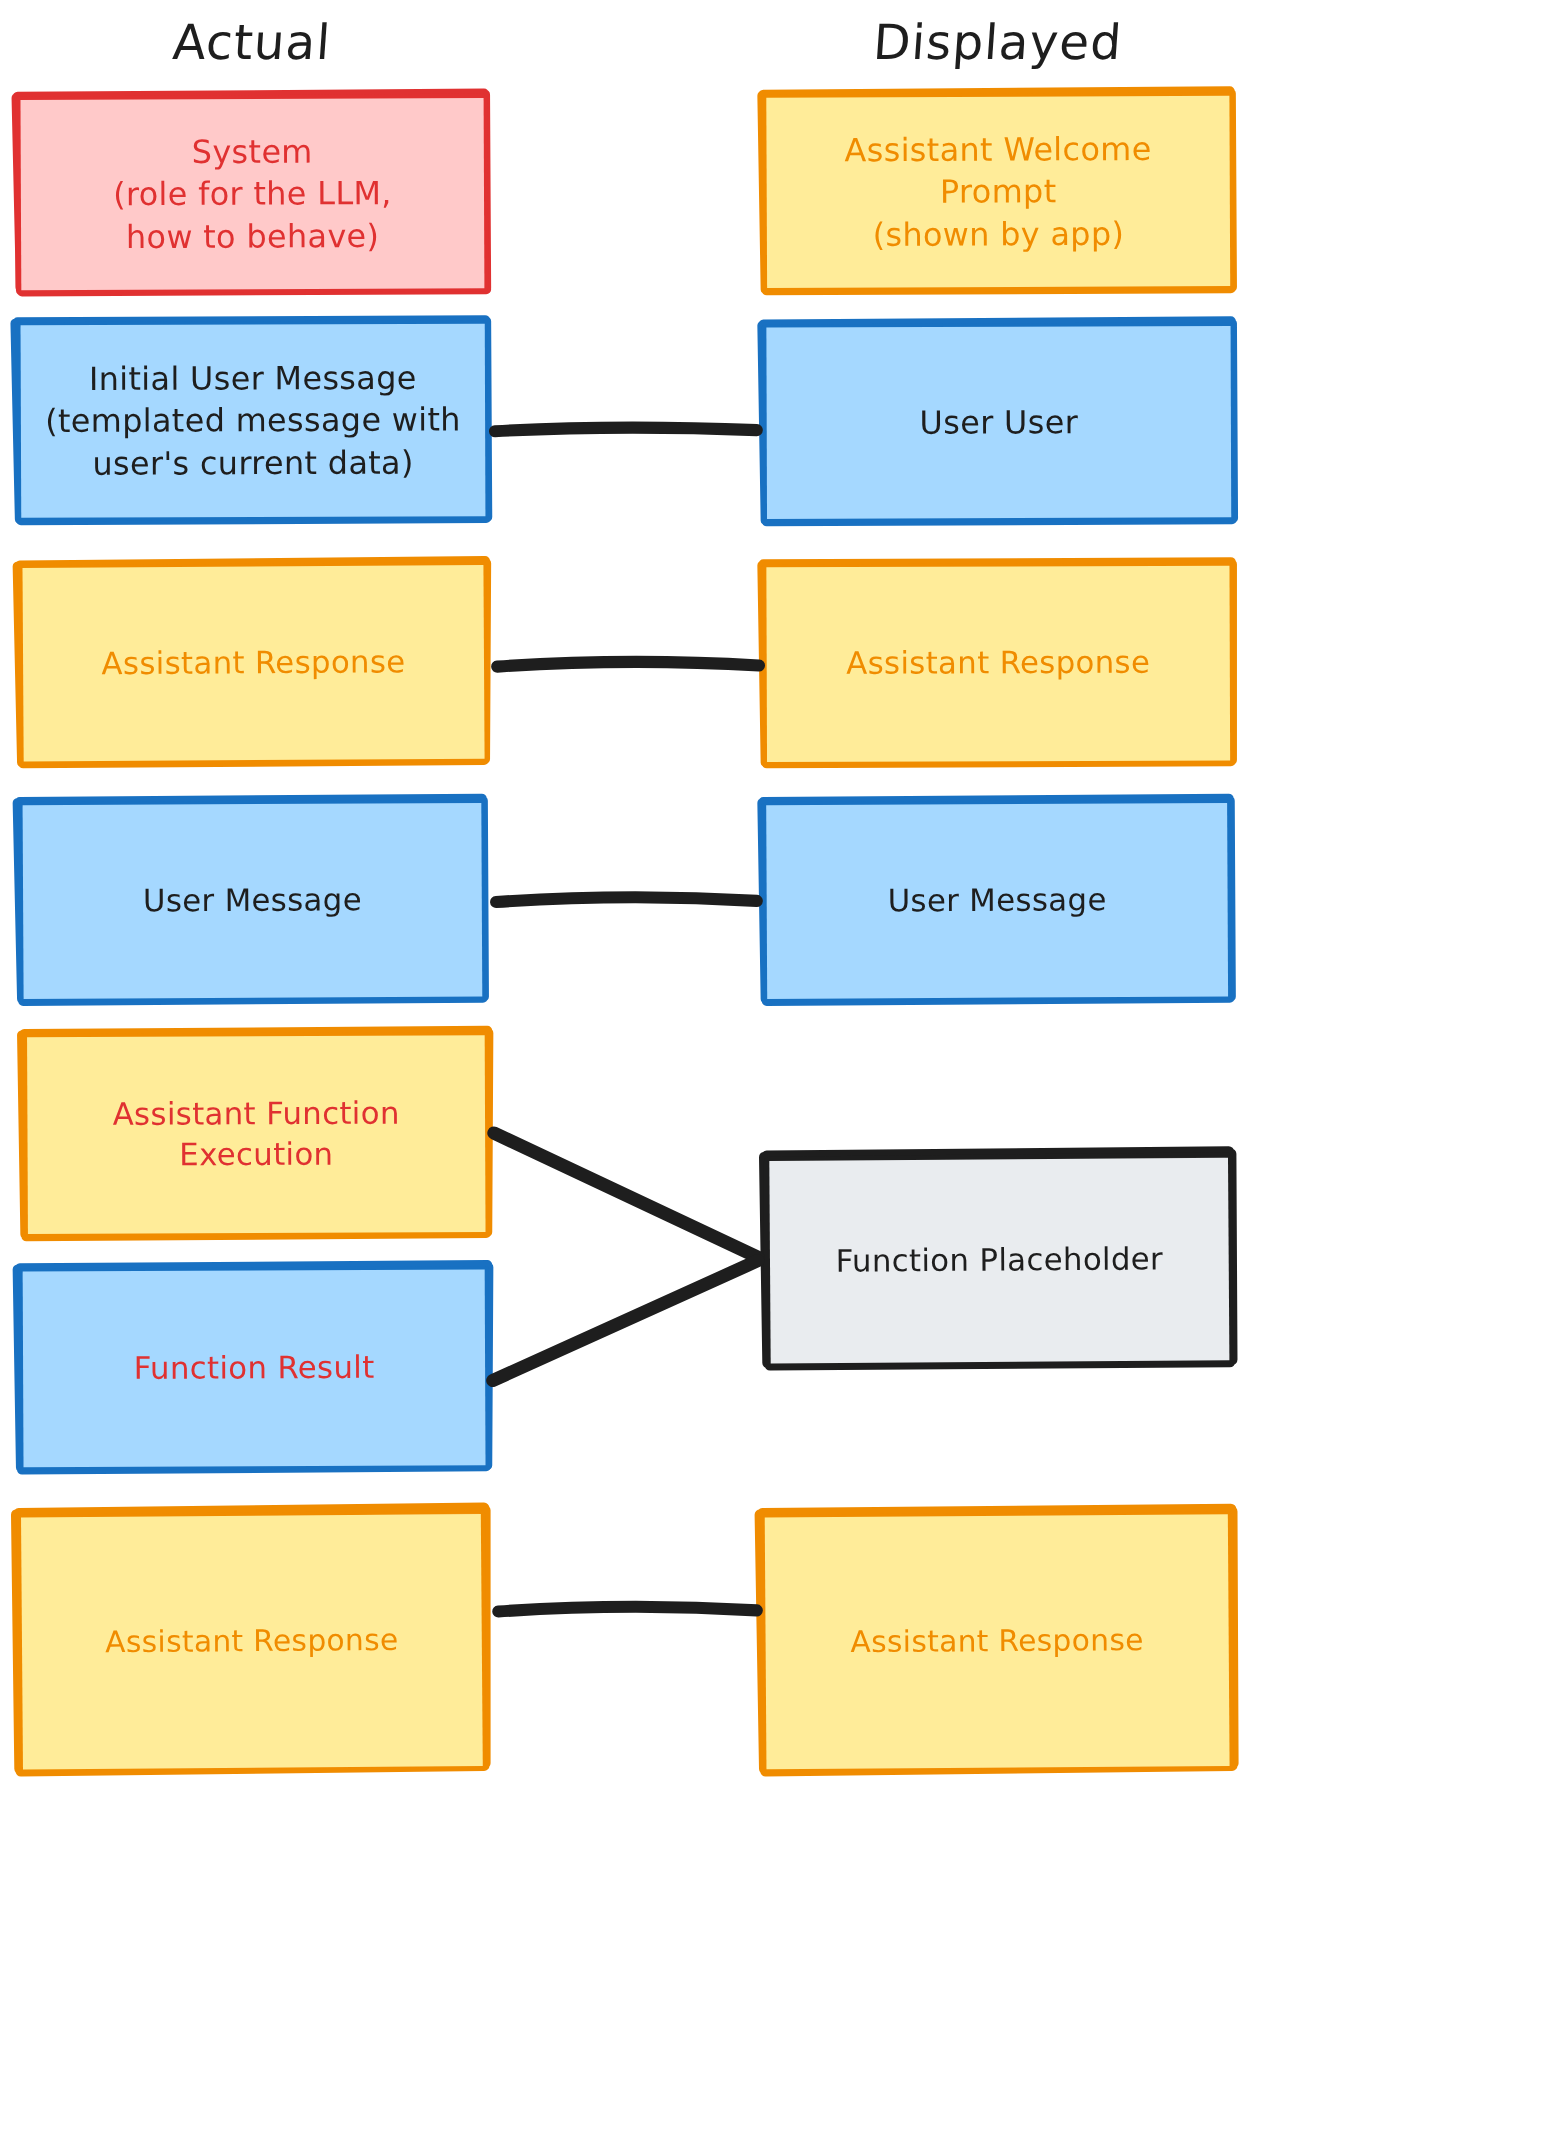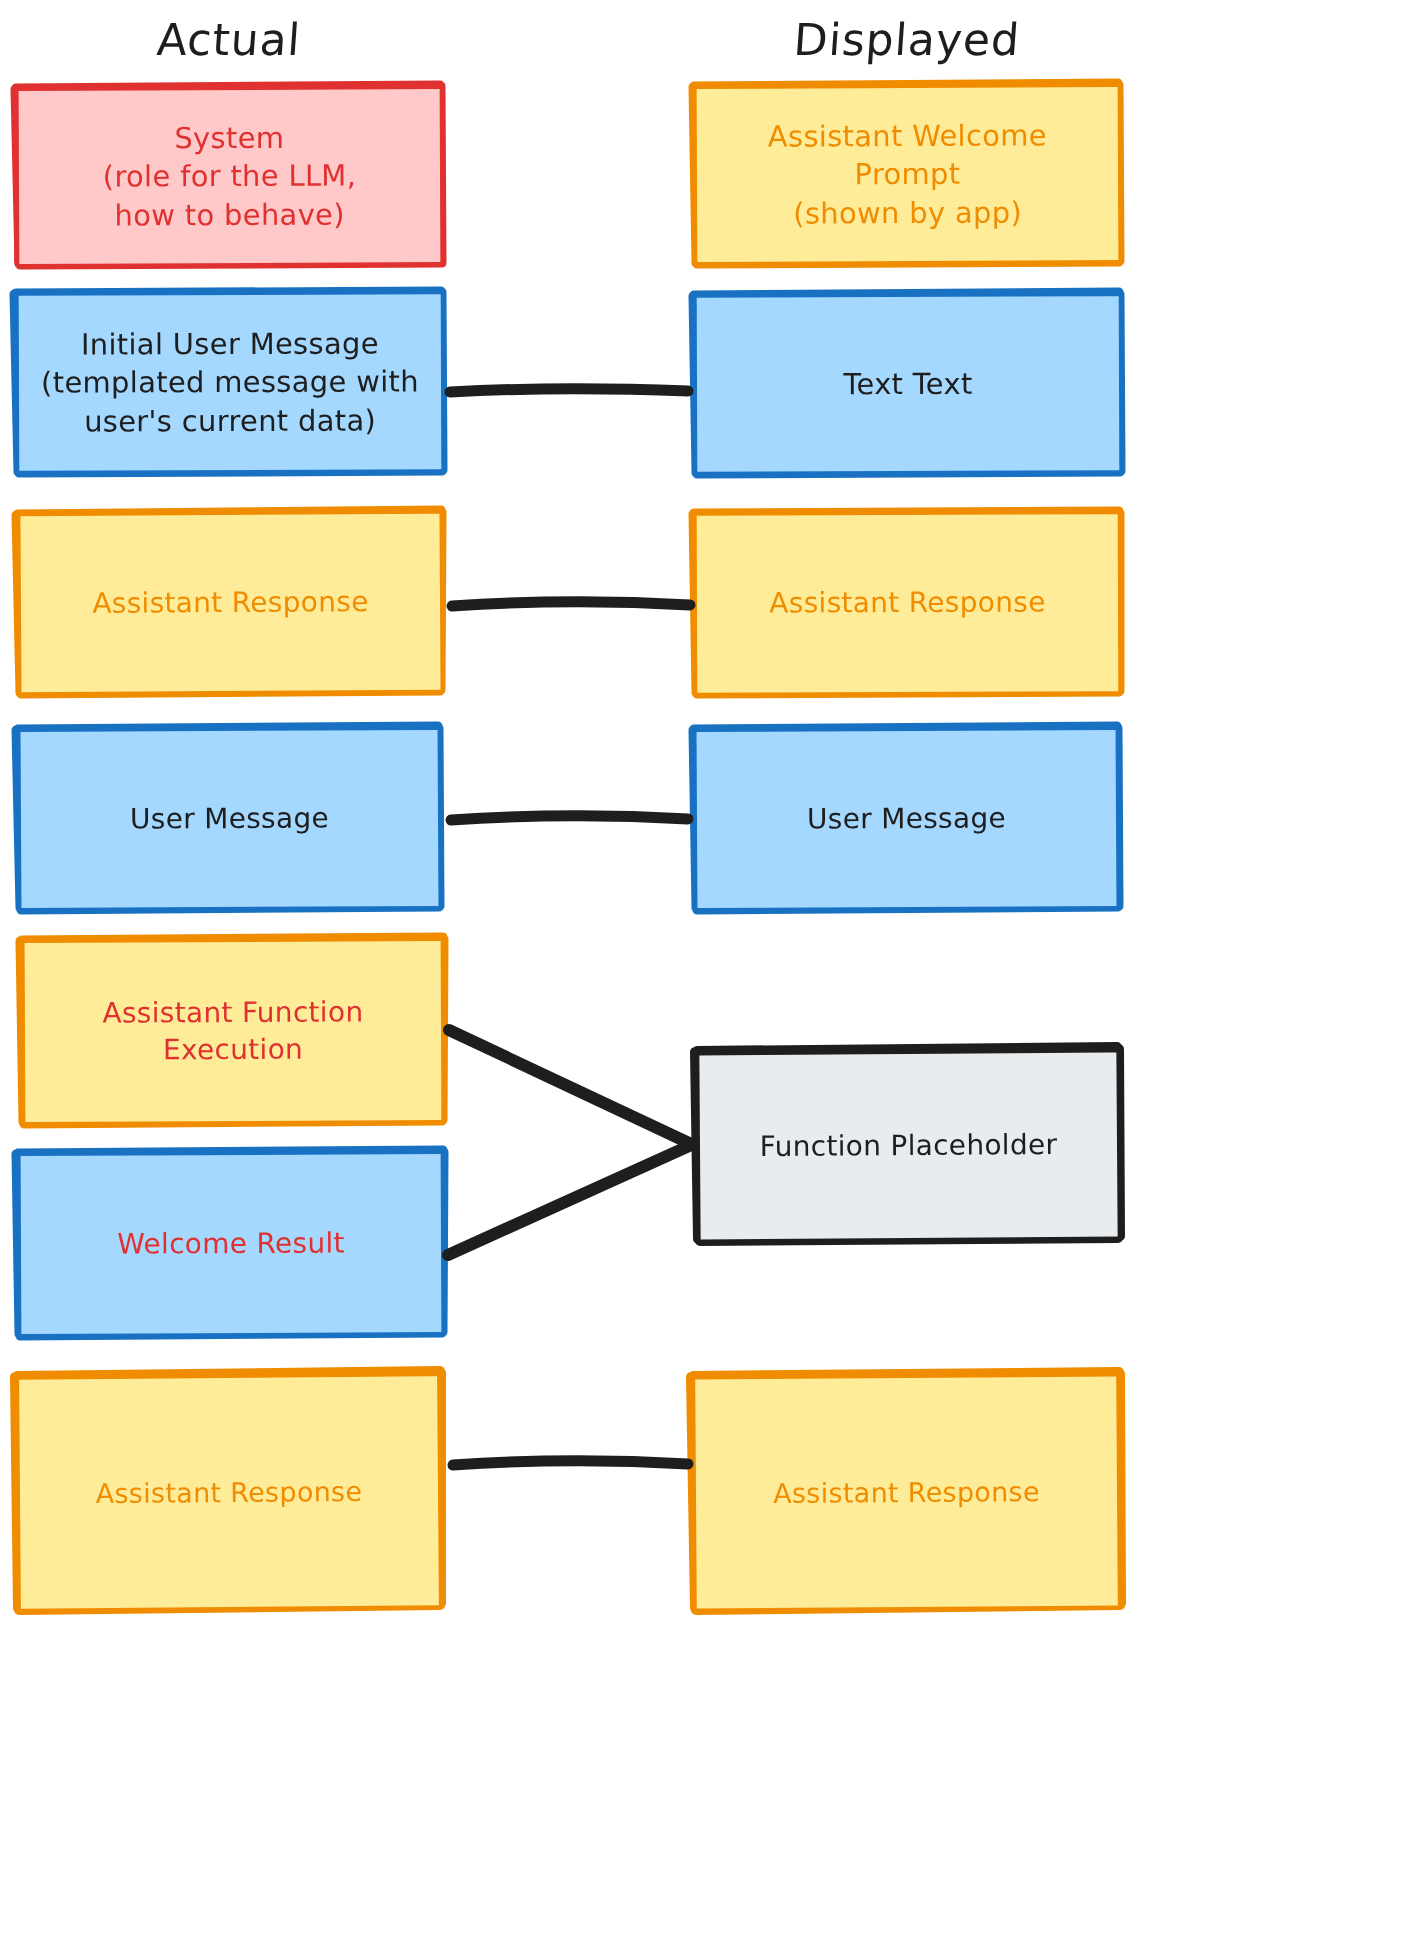"Text Text" span.label { text: Text Text -> User User }
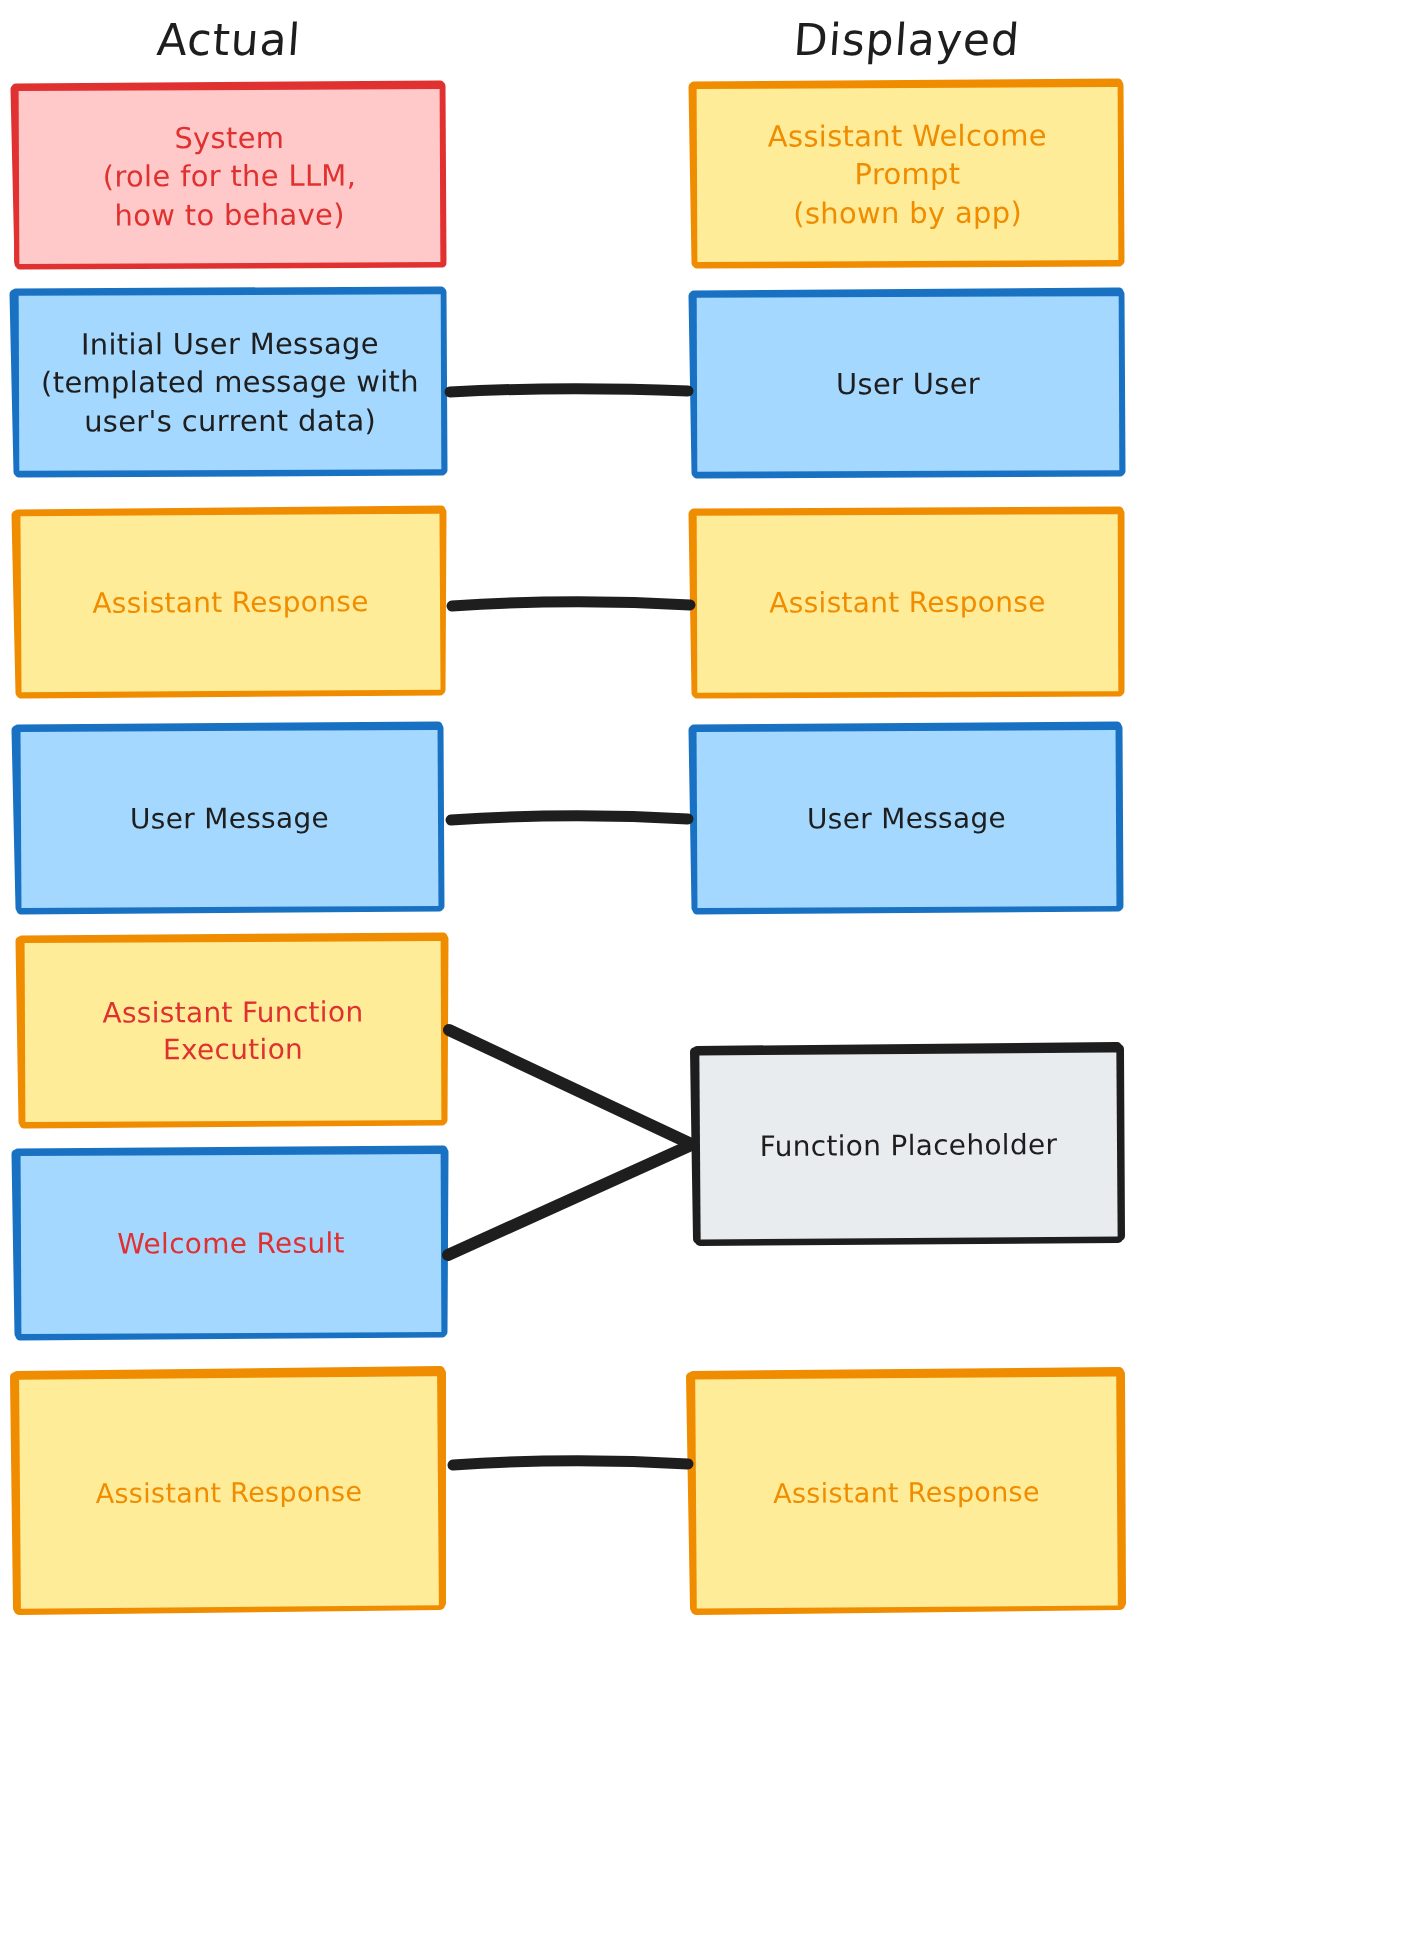"Welcome Result" span.label { text: Welcome -> Function }
